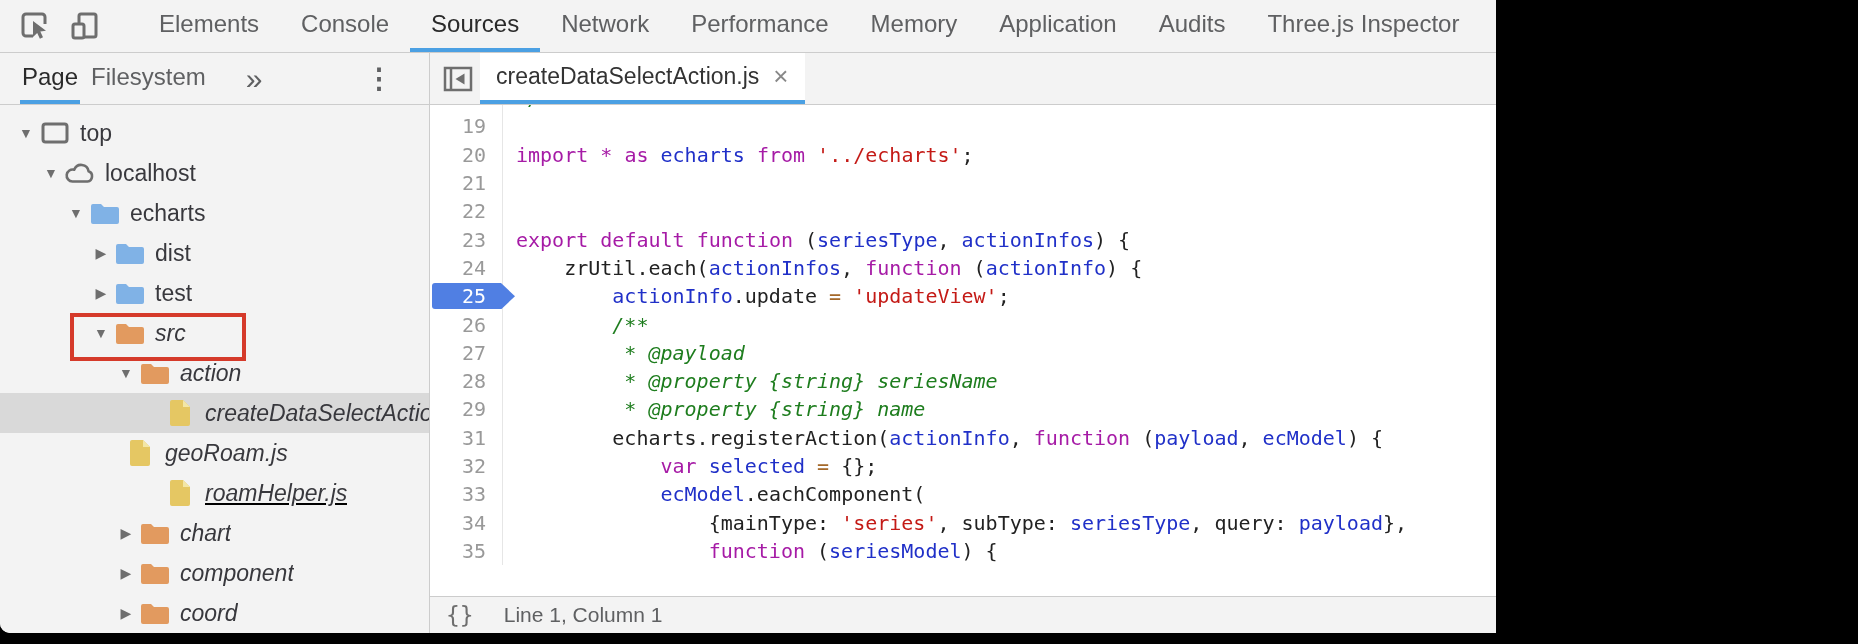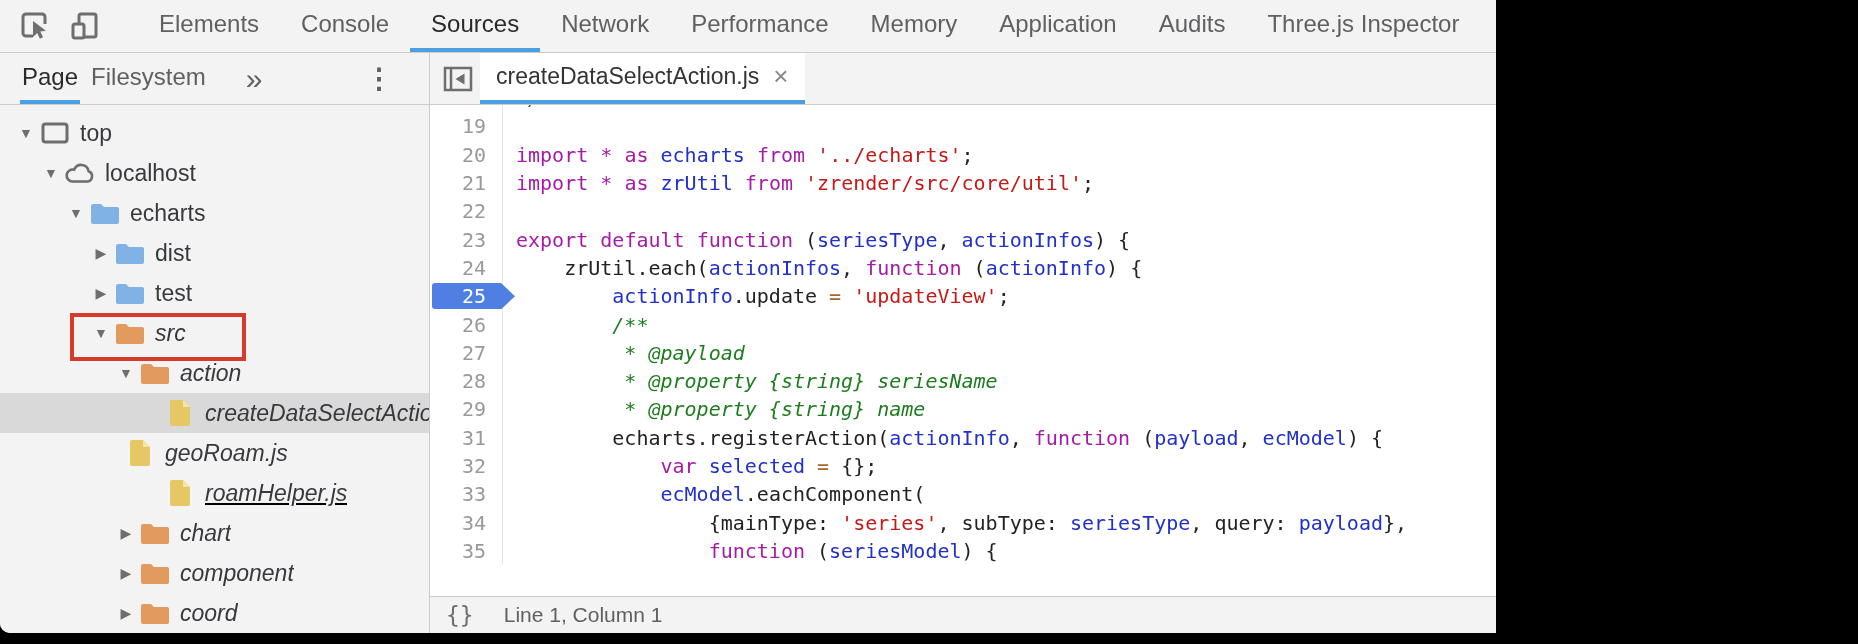"import * as zrUtil from" span.ct { html: <span><span>import</span><span> </span><span>*</span><span> </span><span>as</span><span> </span><span>zrUtil</span><span> </span><span>from</span><span> </span><span>'zrender/src/core/util'</span><span>;</span></span> -> none }
